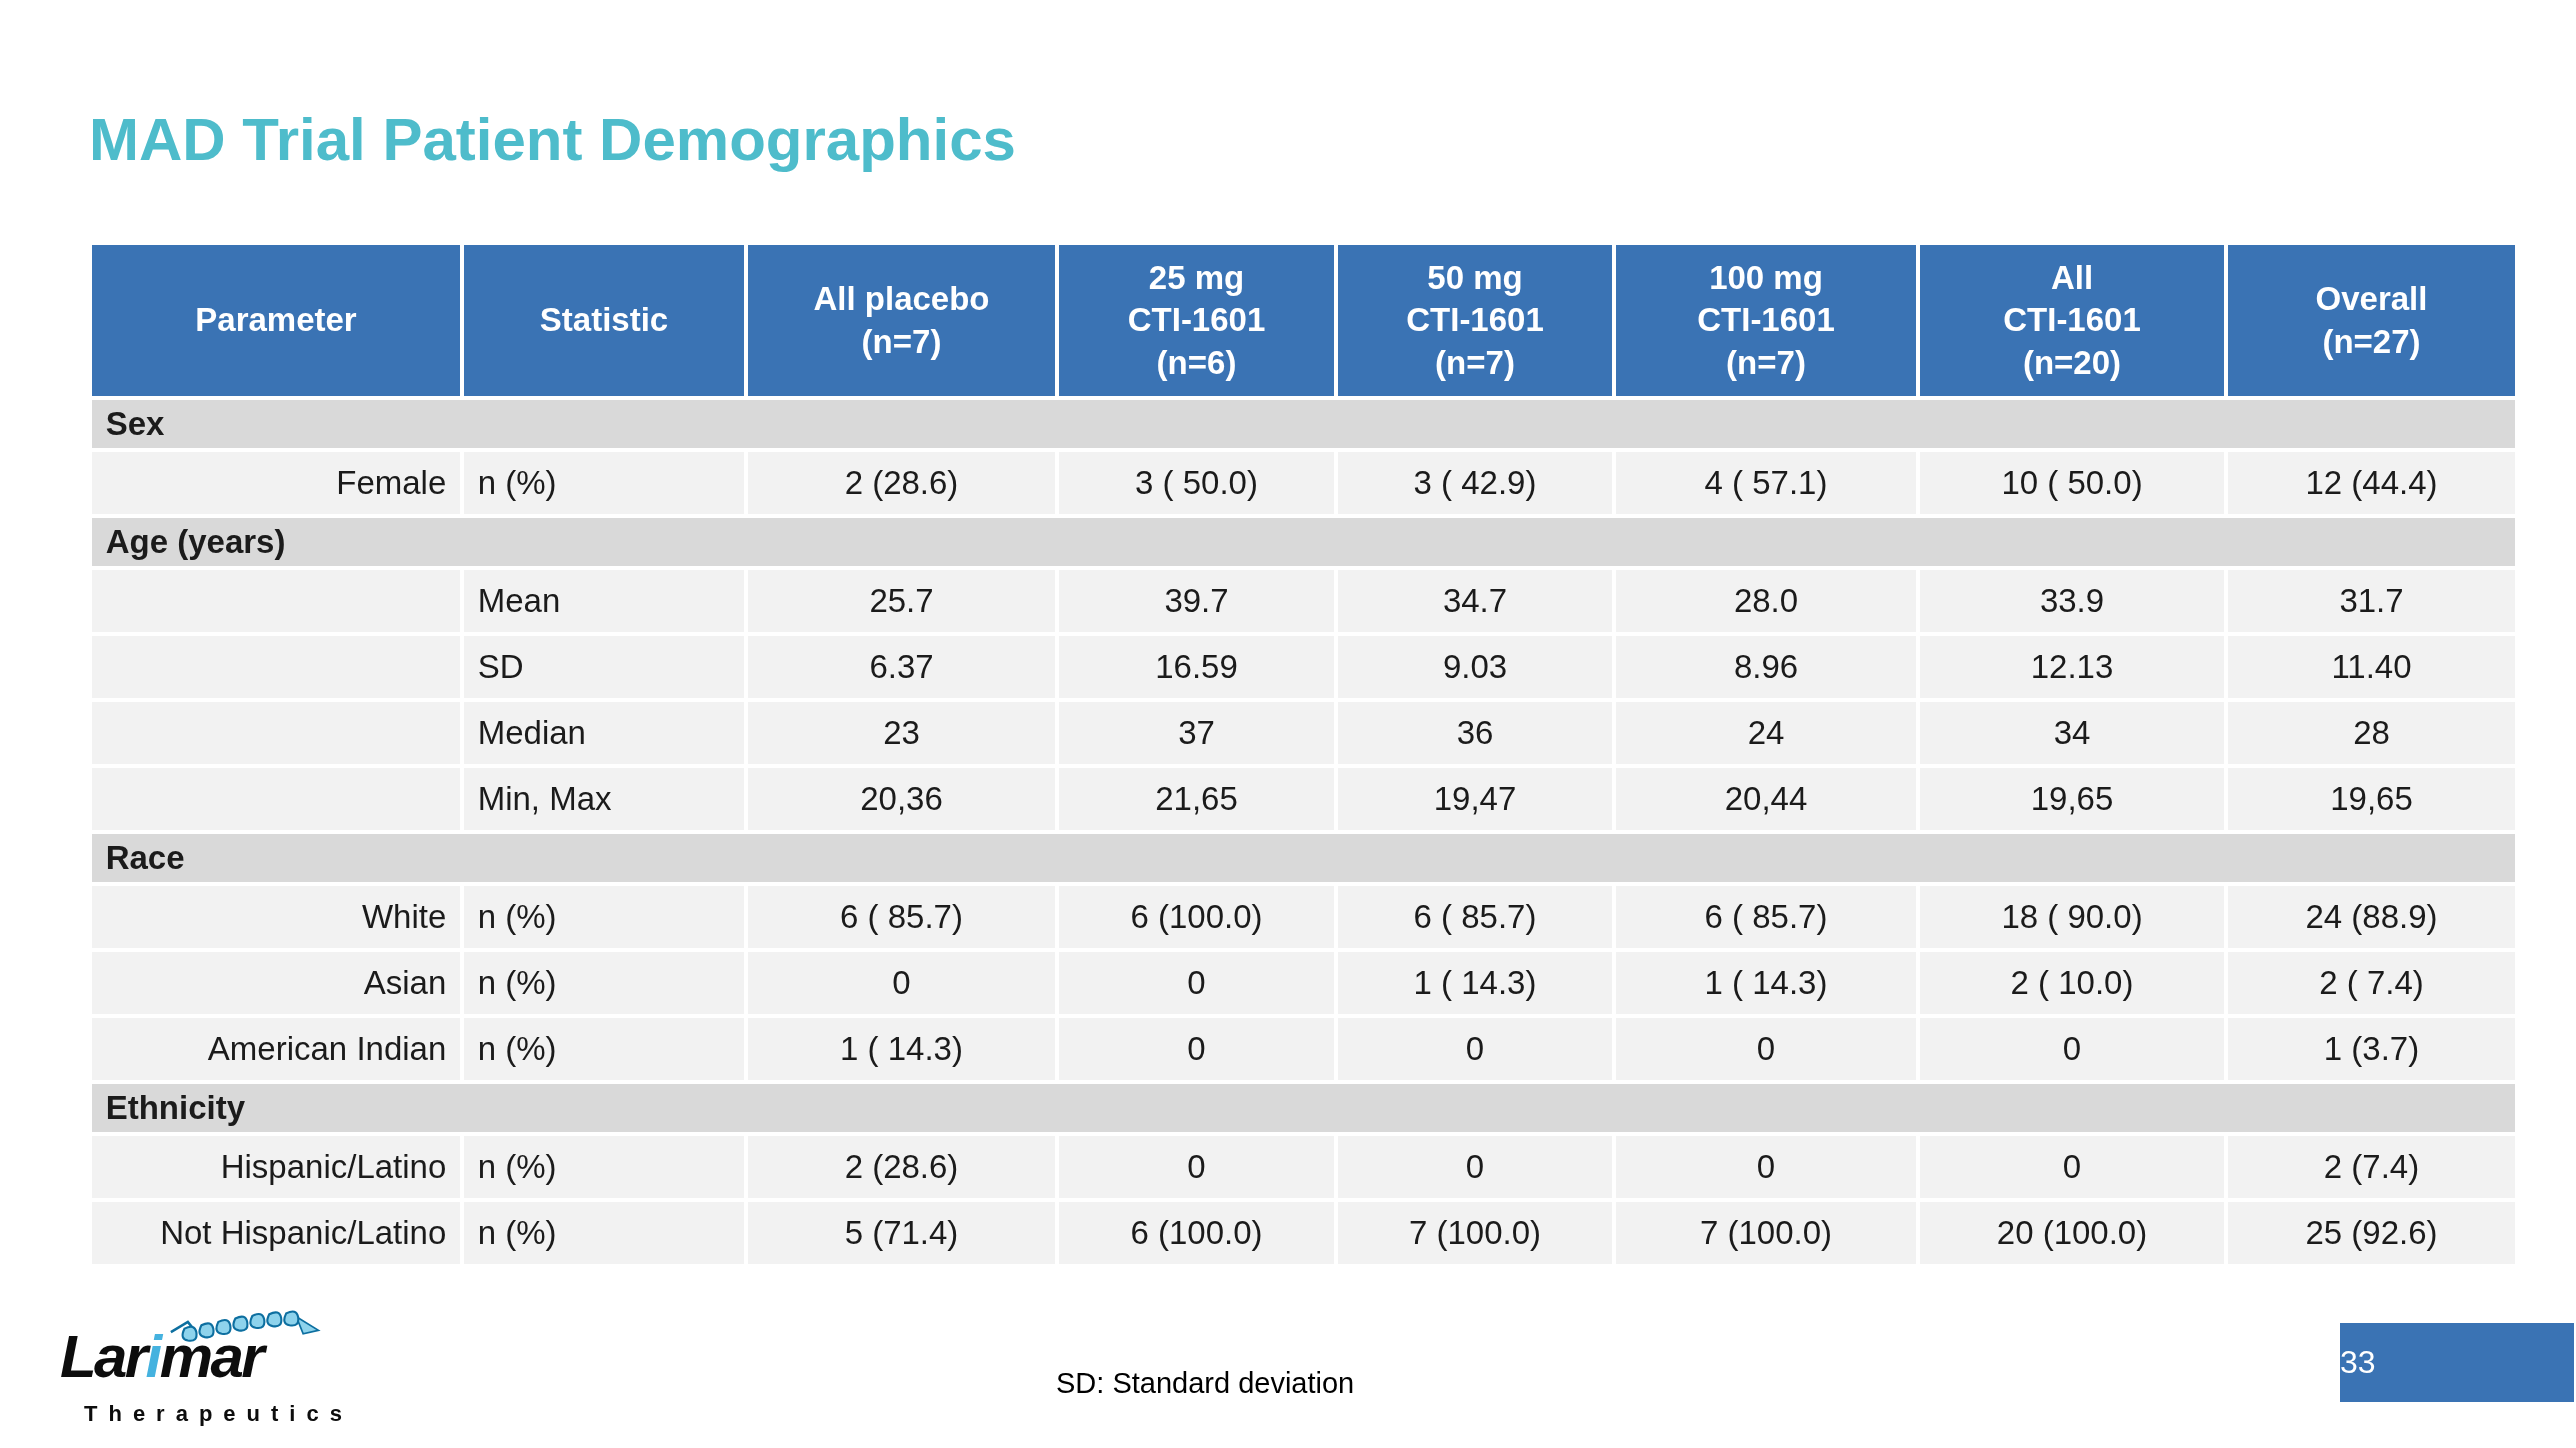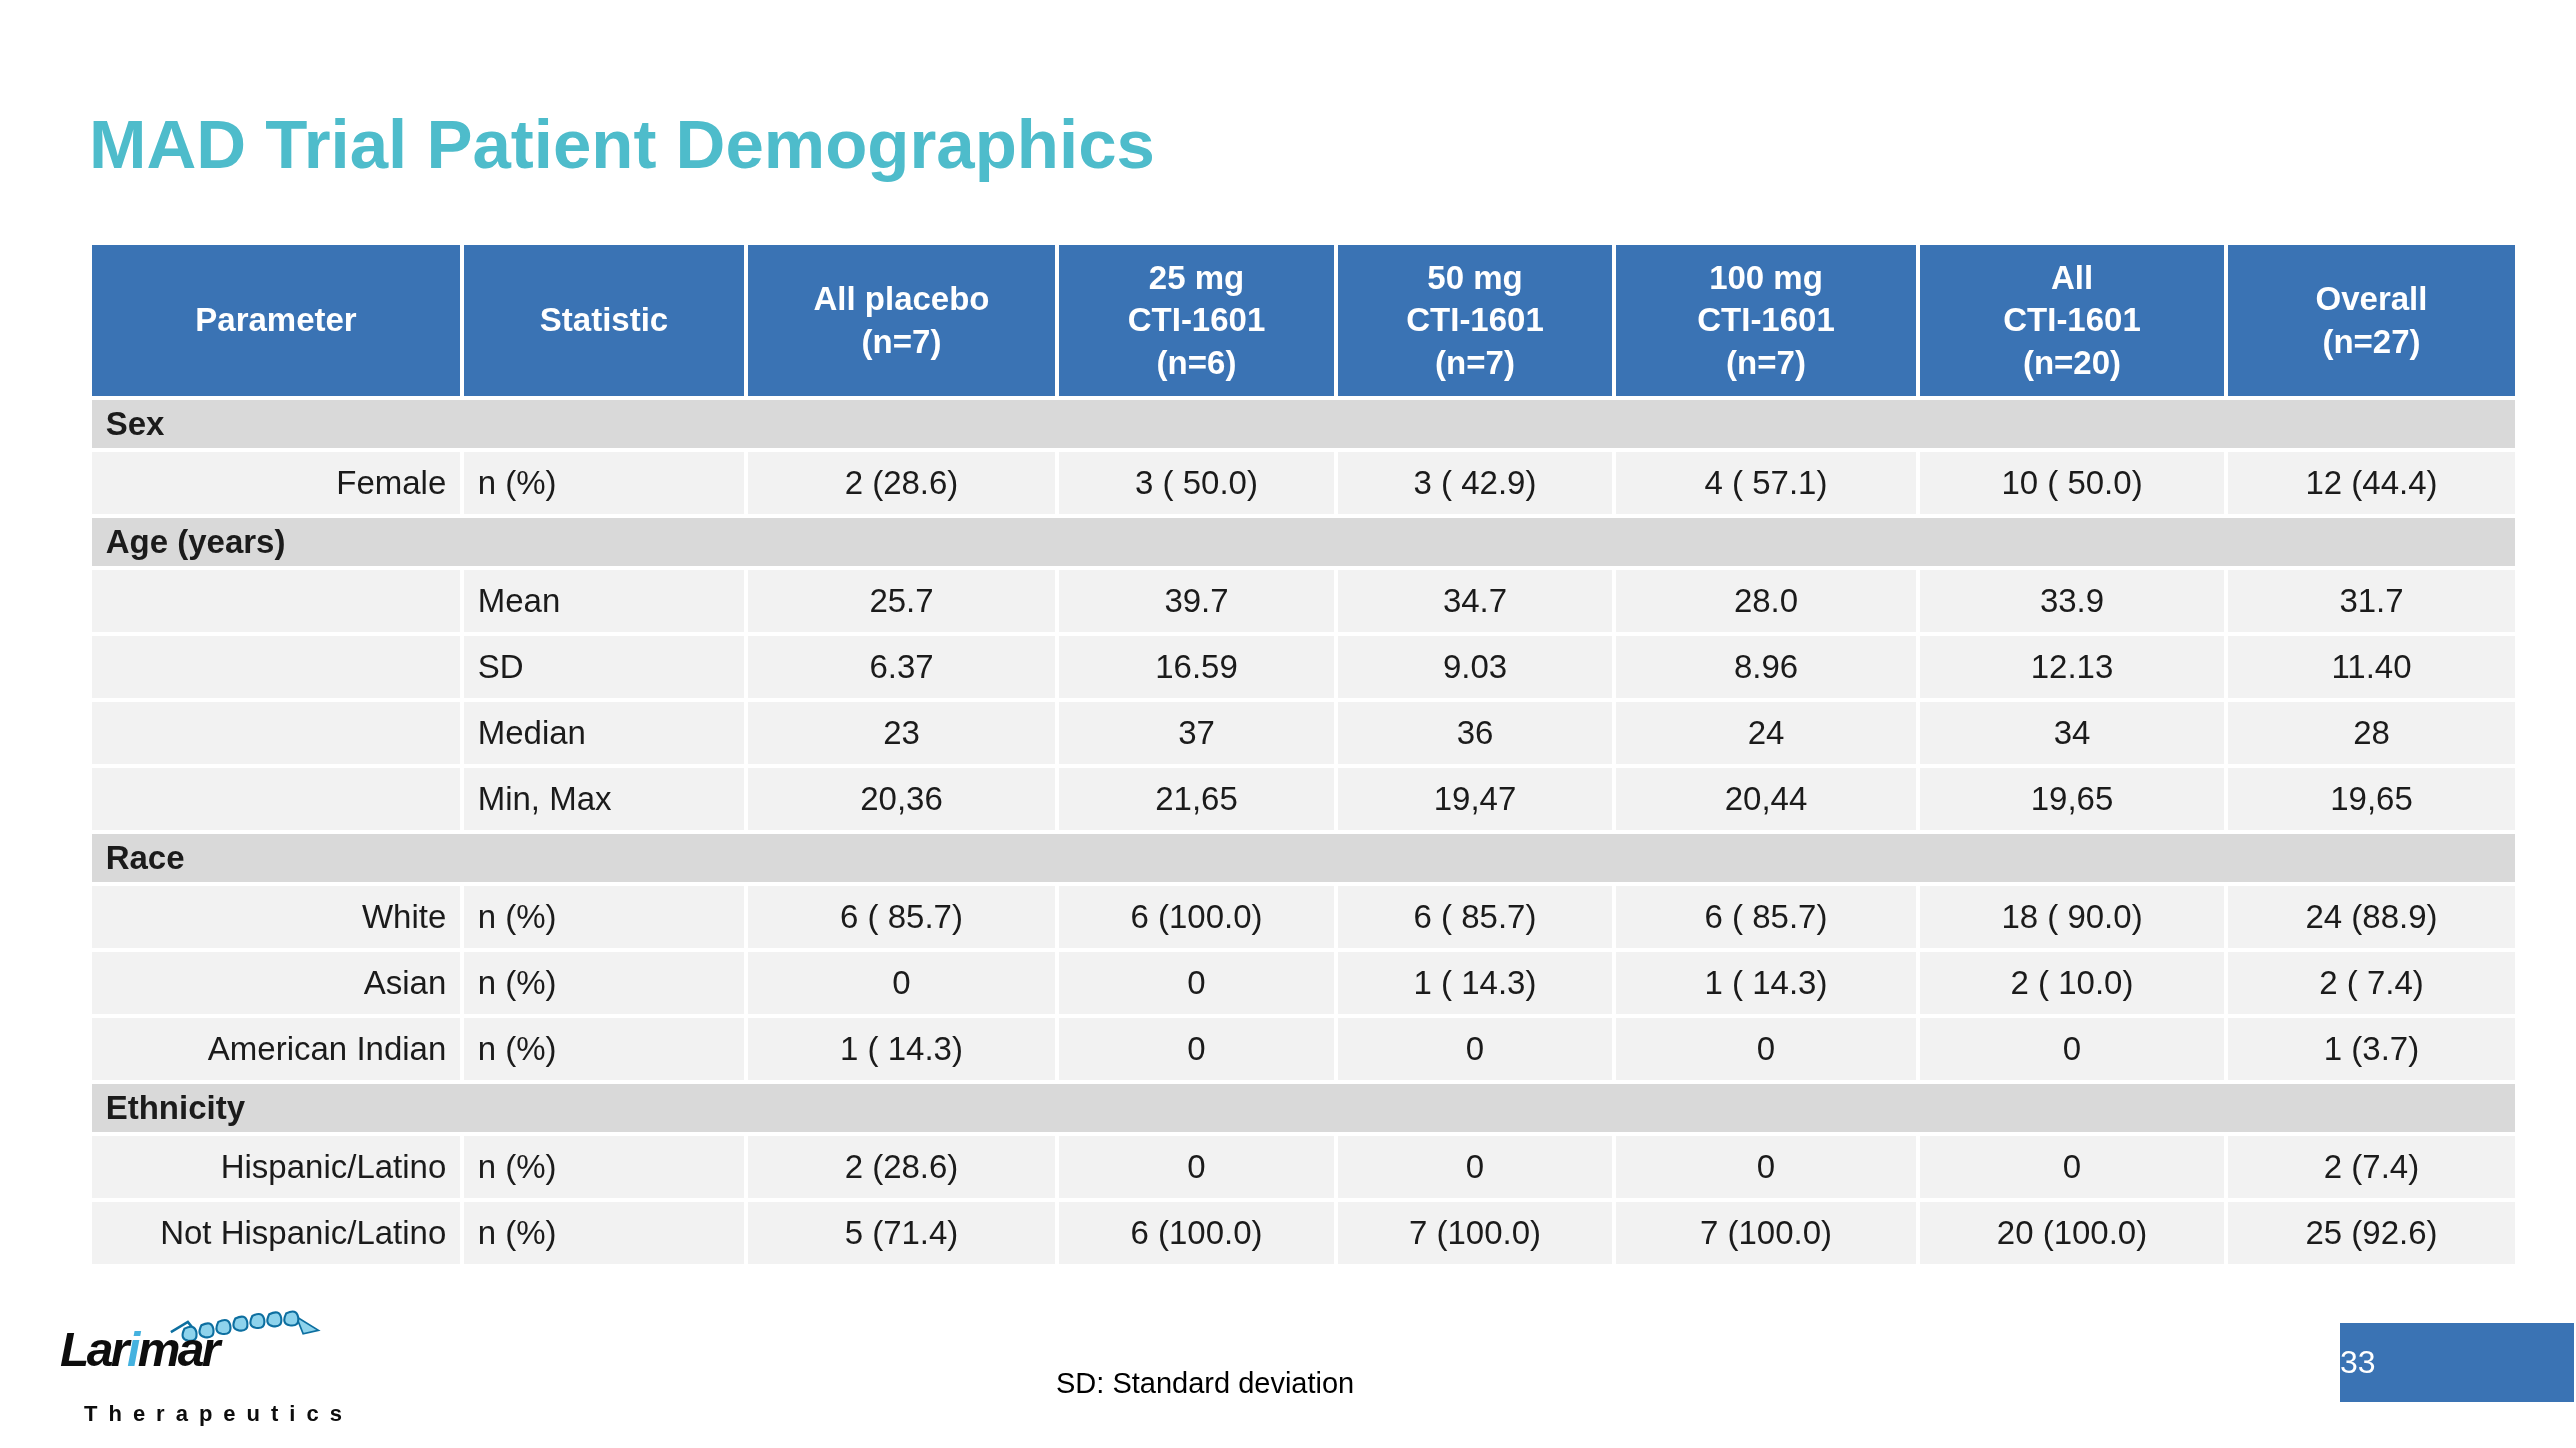"MAD Trial Patient Demographics" .title { font-size: 69px -> 60px }
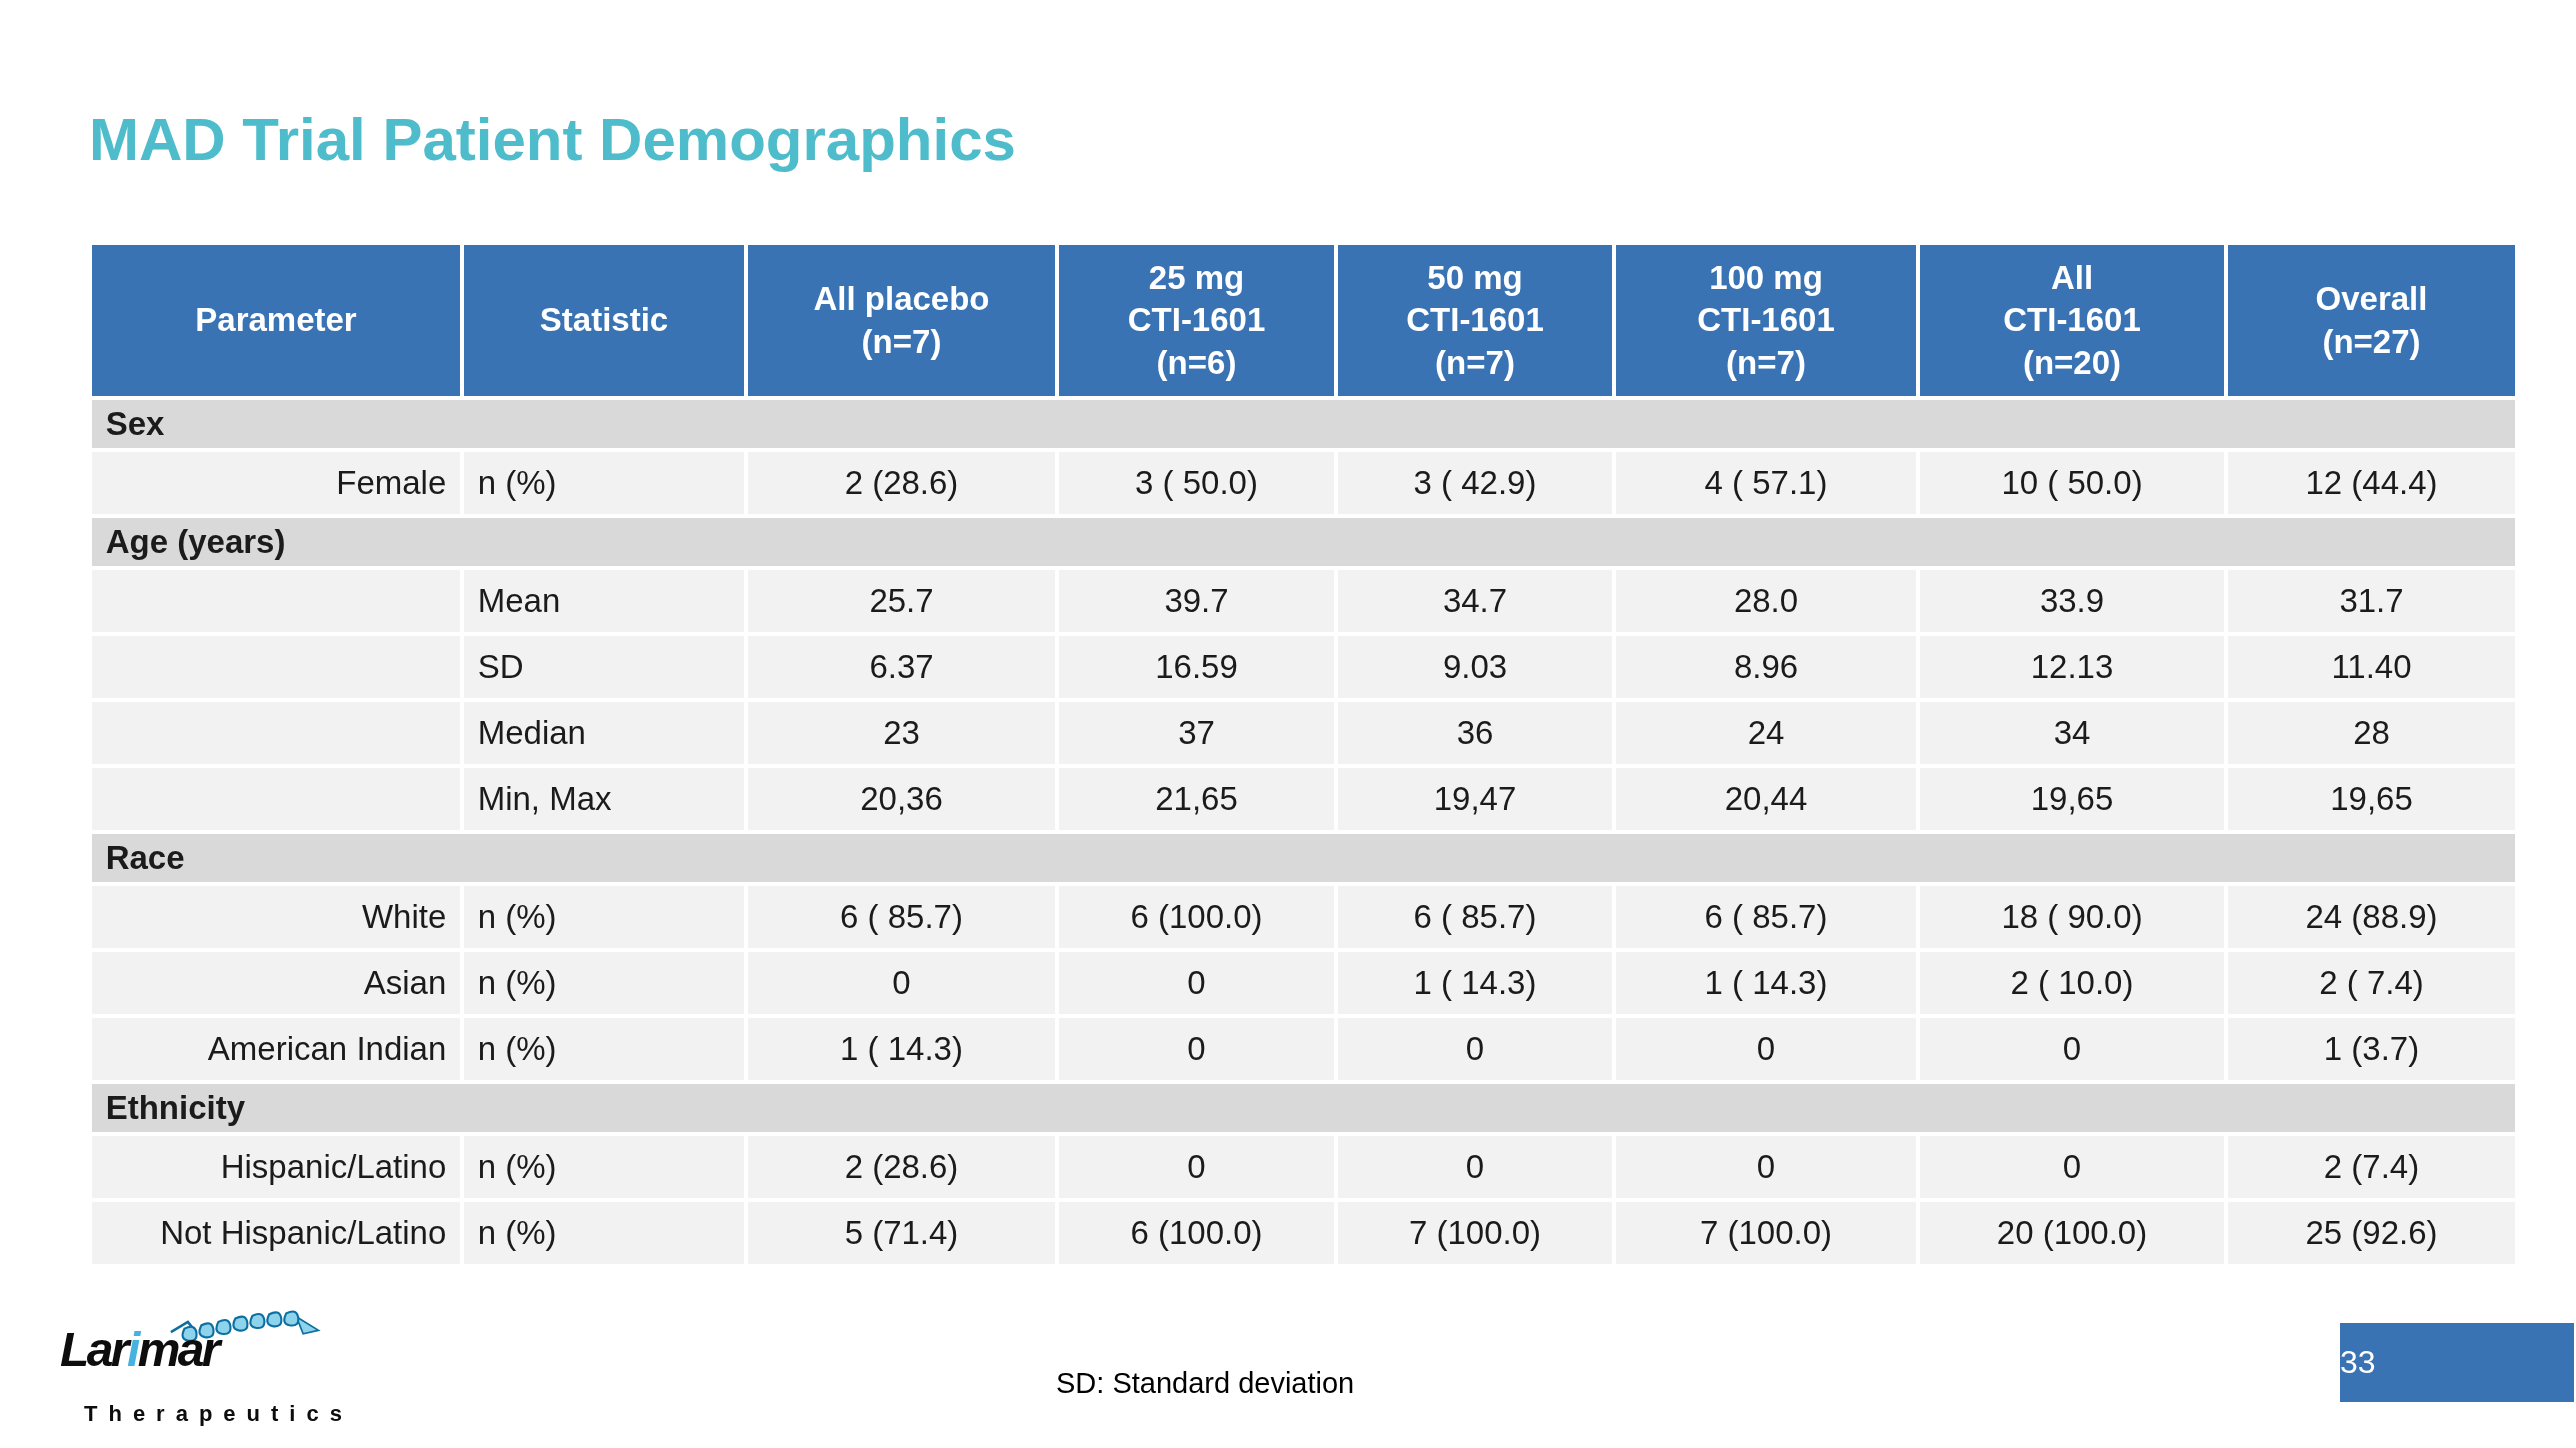"Larimar" .logo .wordmark { font-size: 48px -> 60px }
